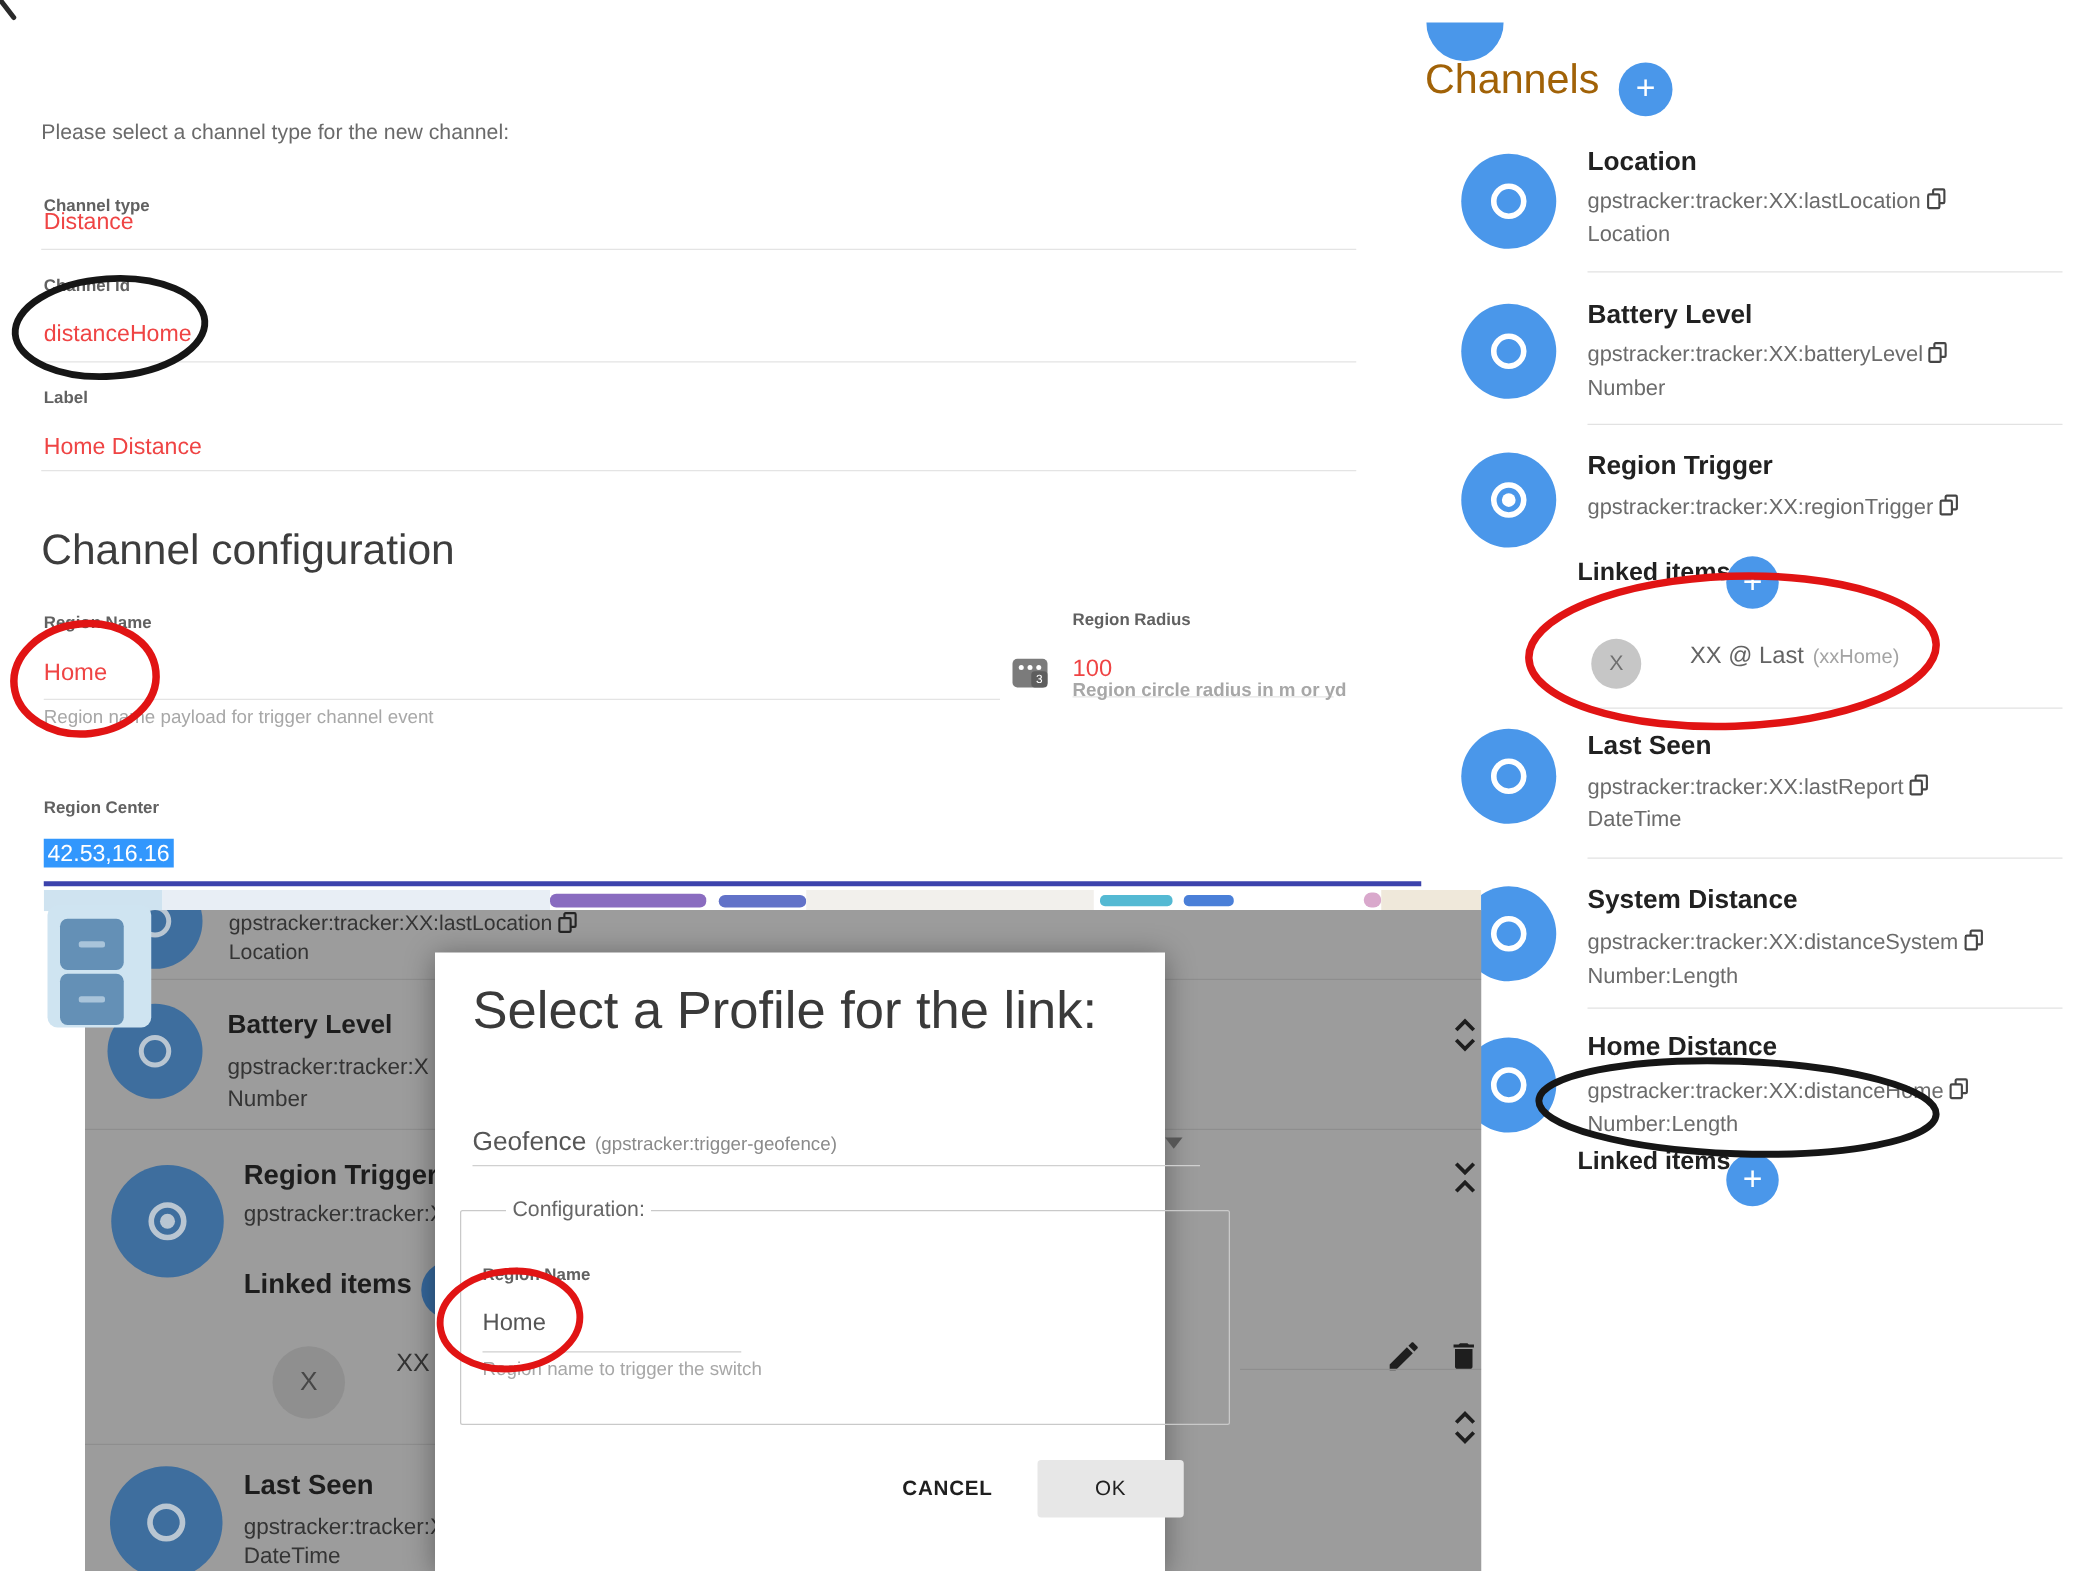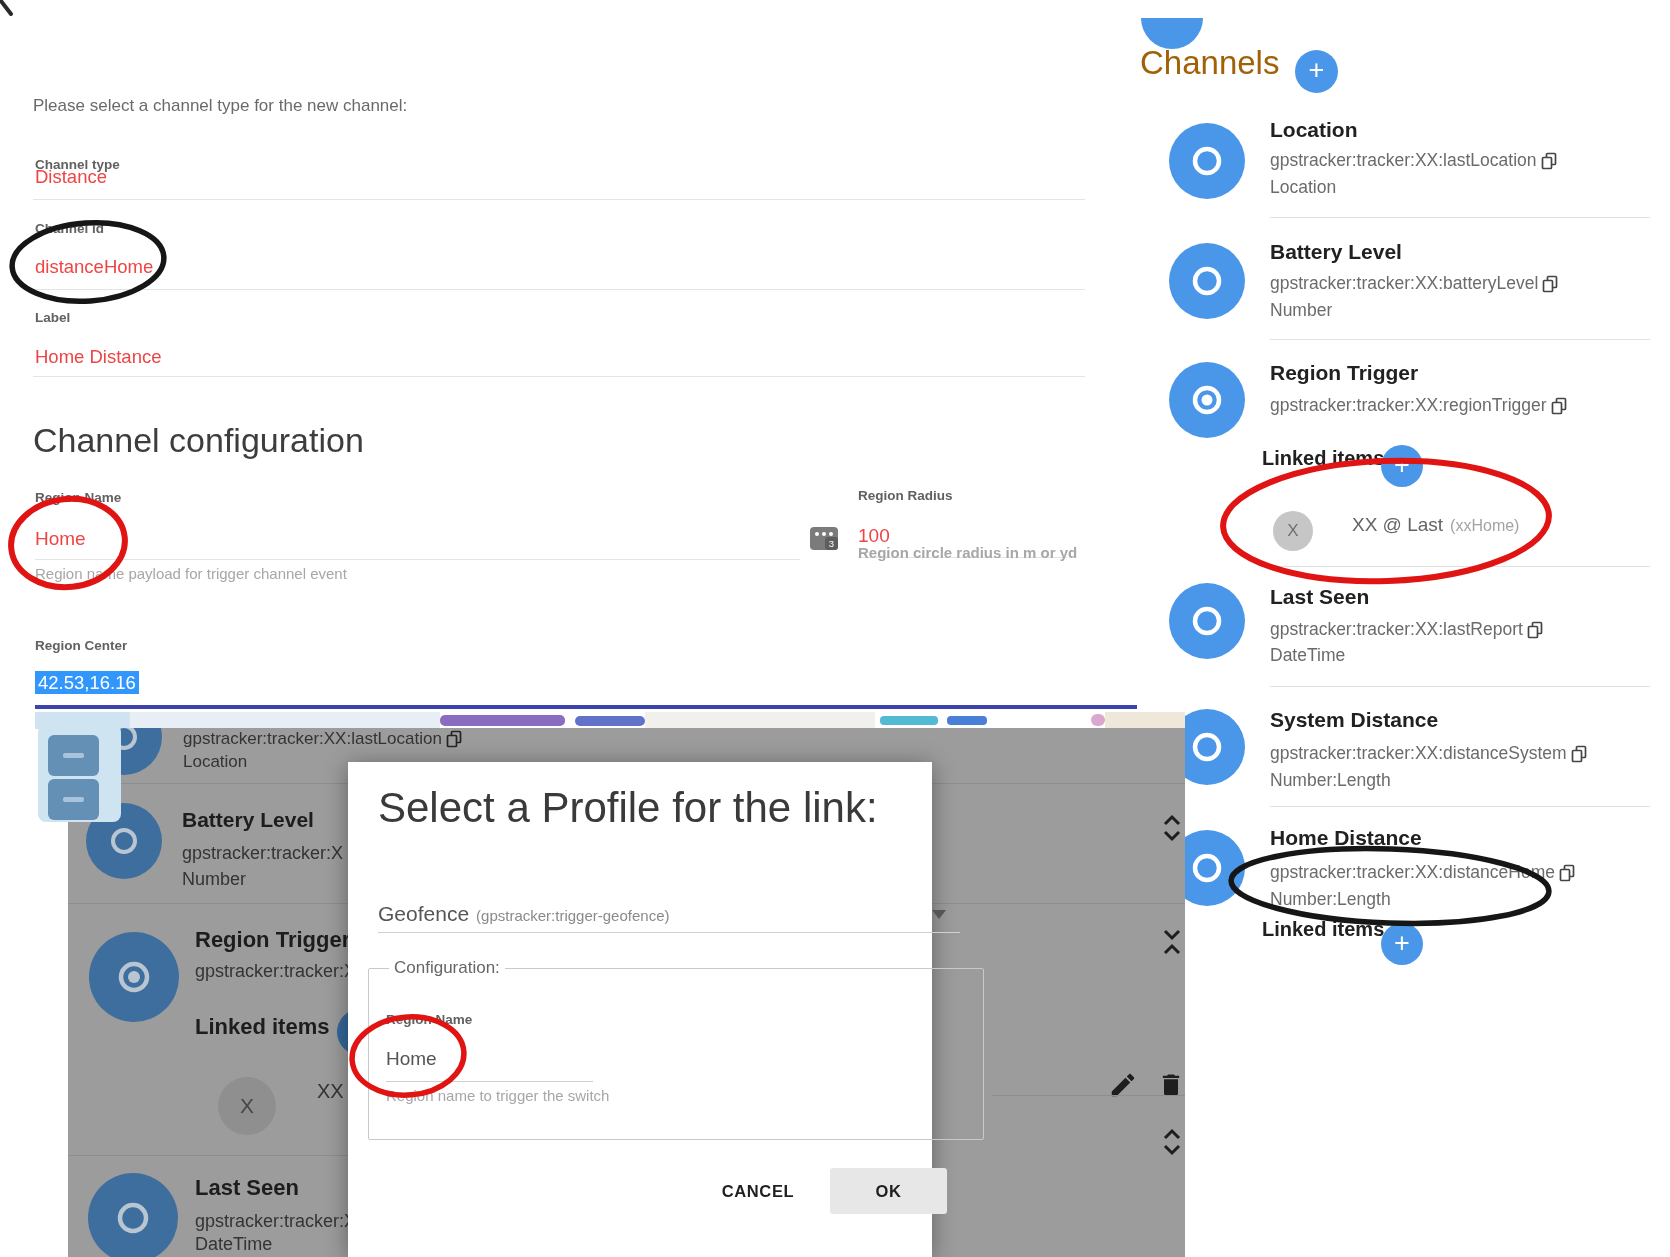"gpstracker:tracker:XX:lastLocation" .row-id { align-items: center -> none }
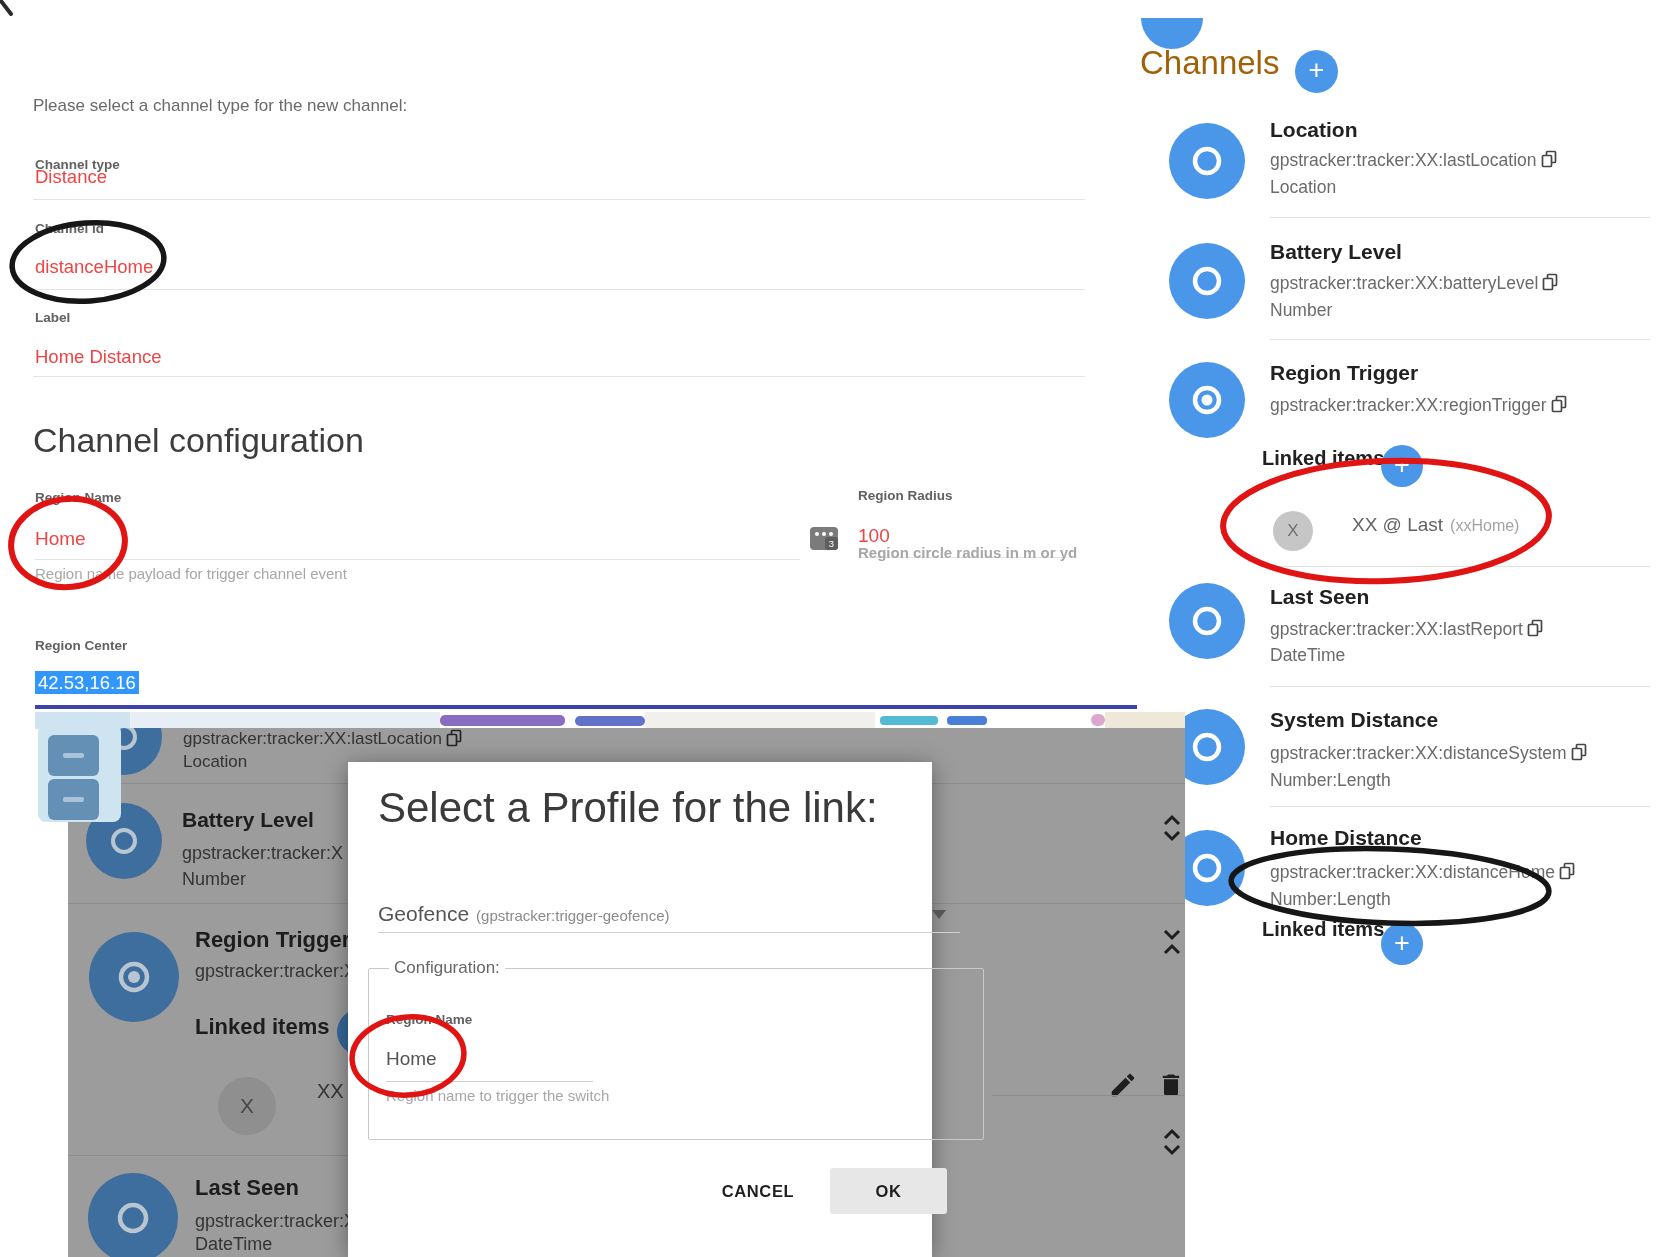"Configuration:" fieldset.cfg legend { margin-left: 8px -> 24px }
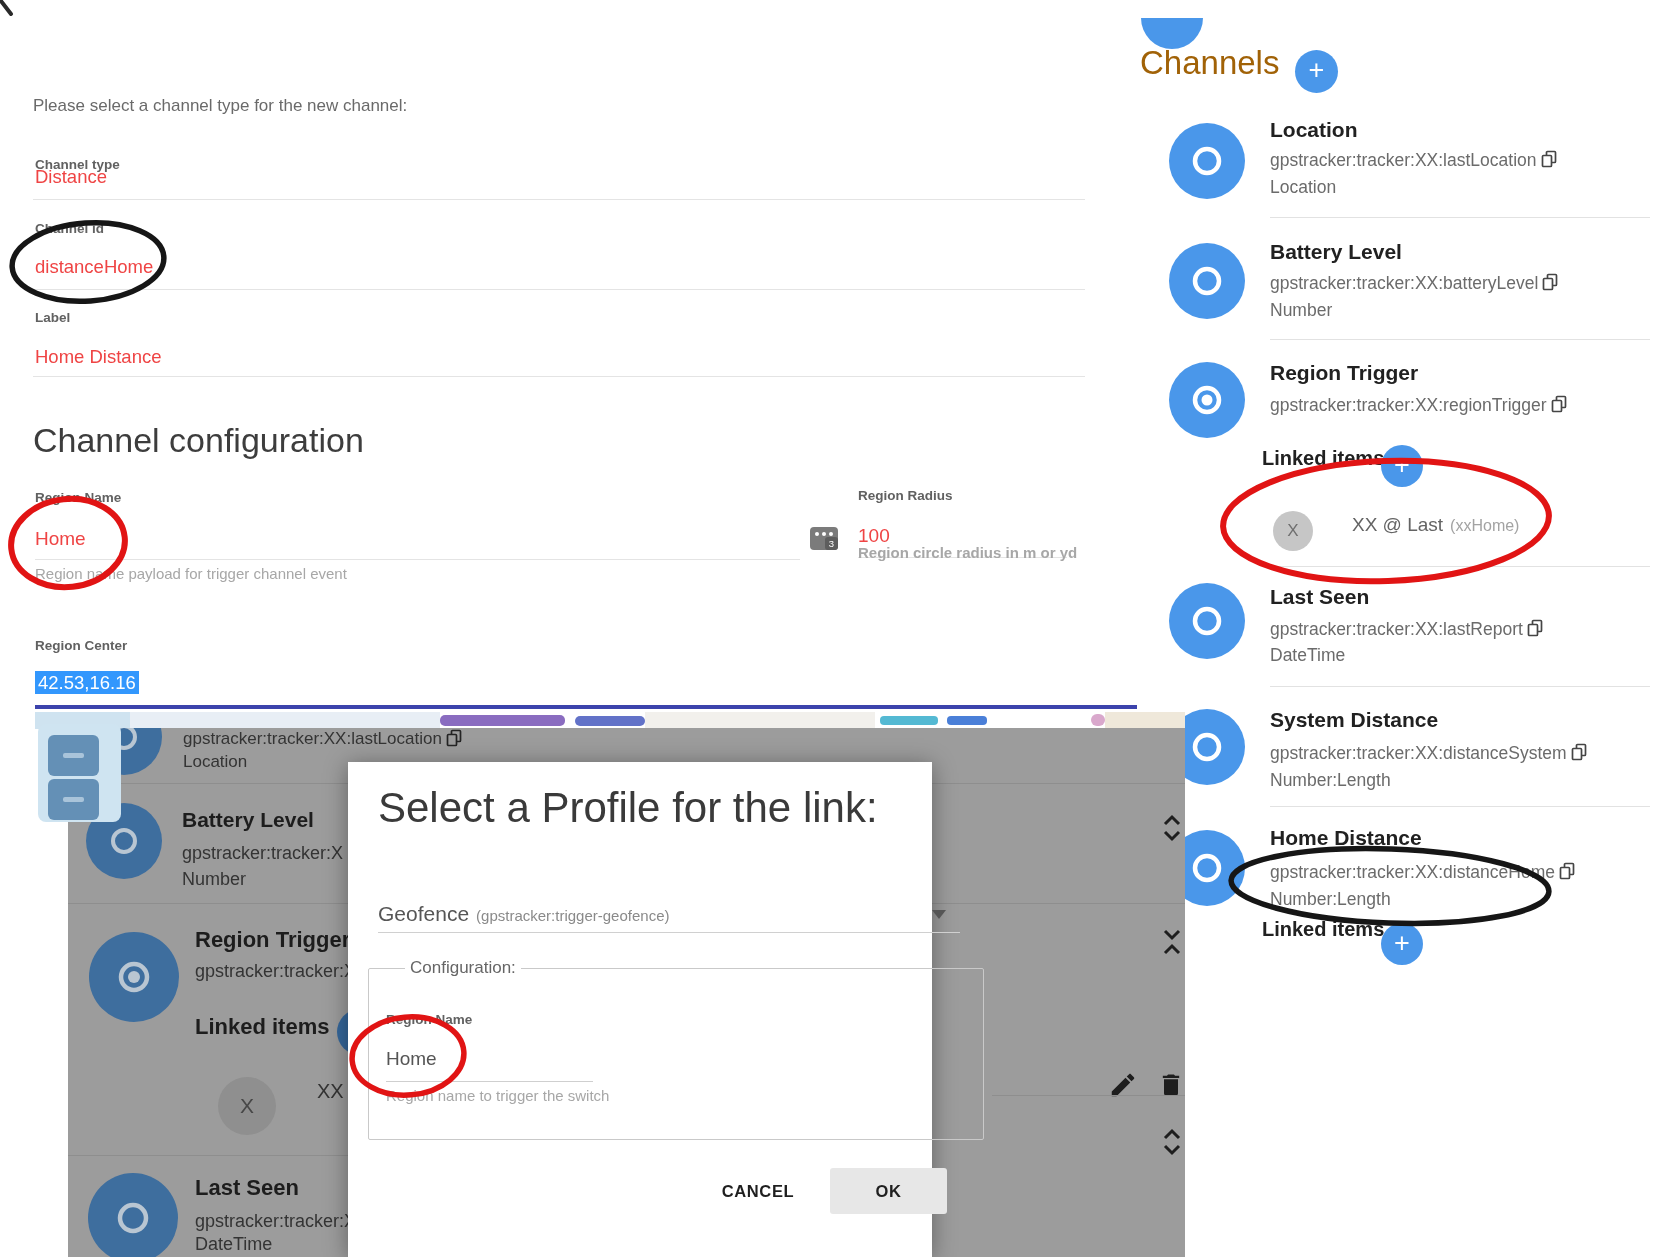"OK" .btn-raised { font-weight: 700 -> 400 }
